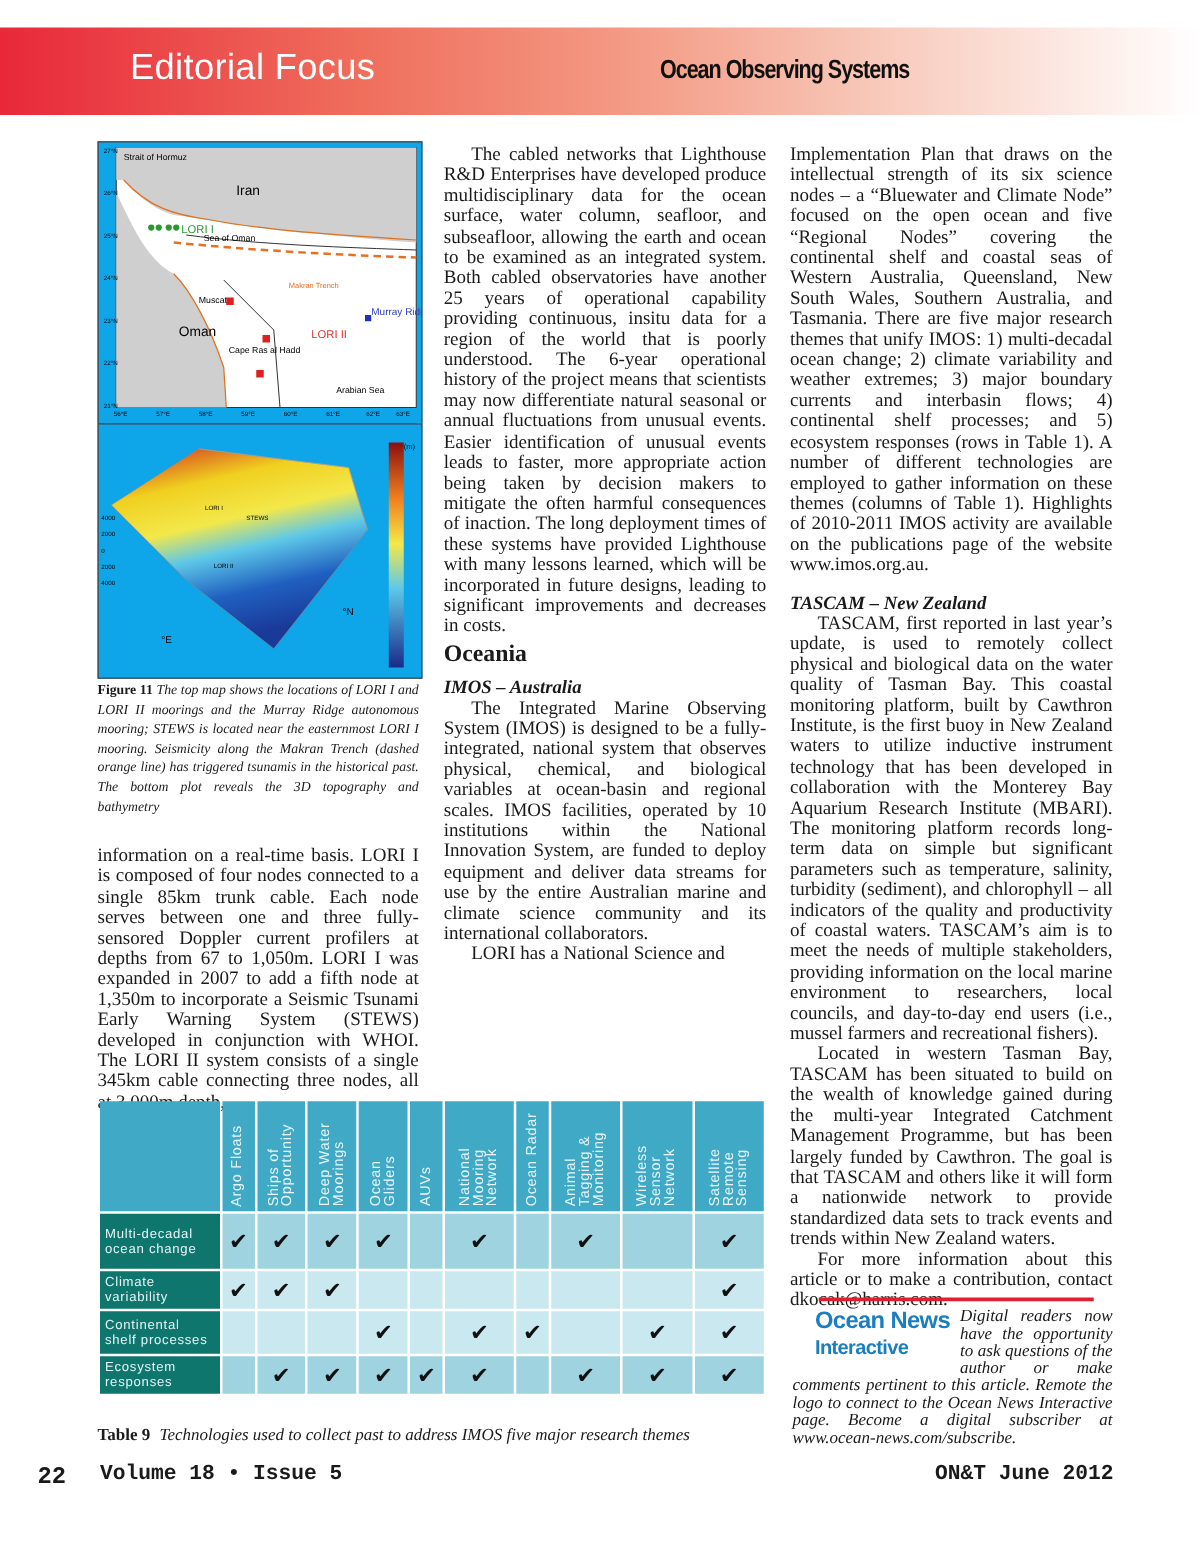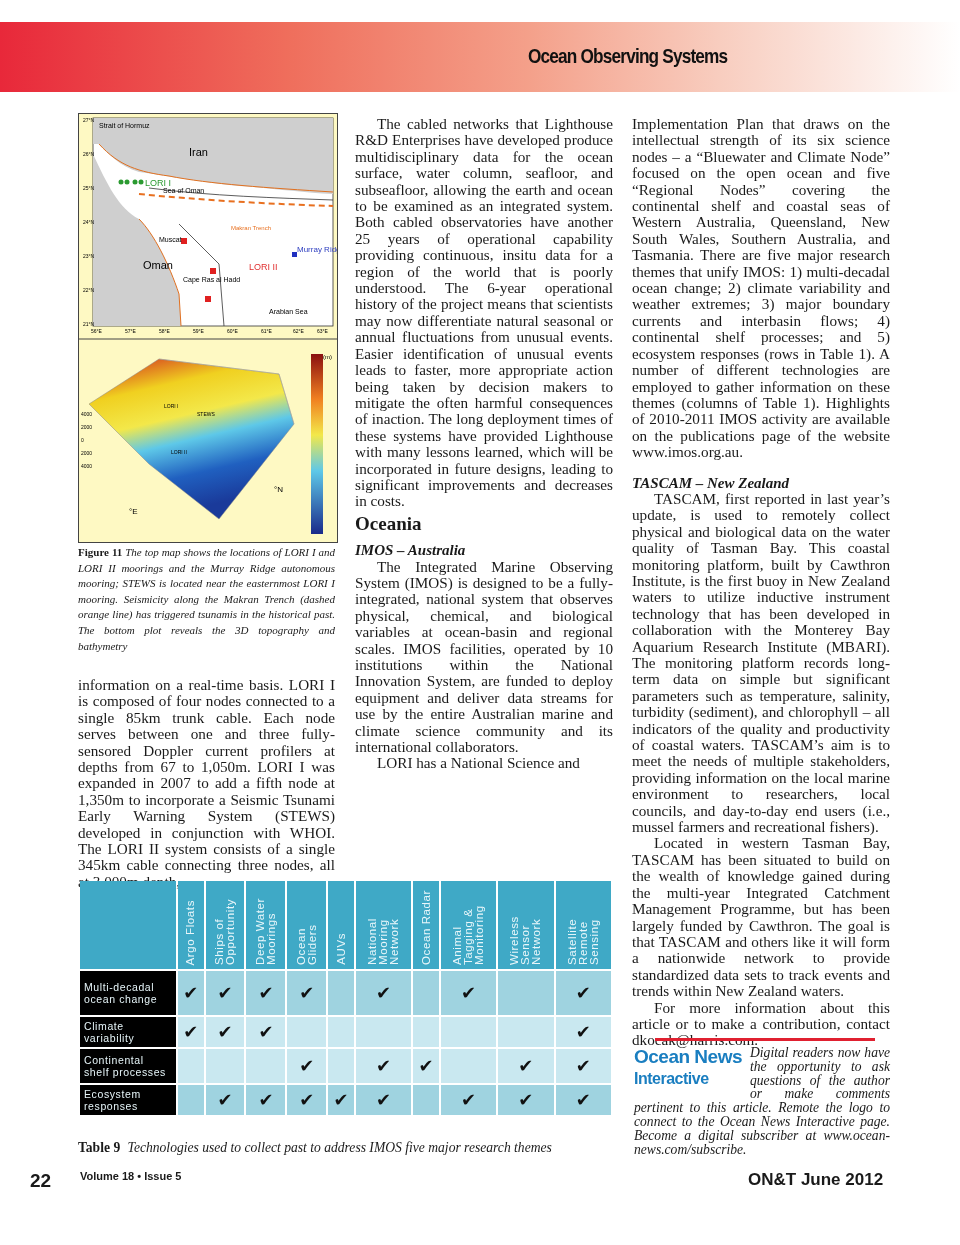"Editorial Focus" span.left { html: none -> <span>Editorial Focus</span> }
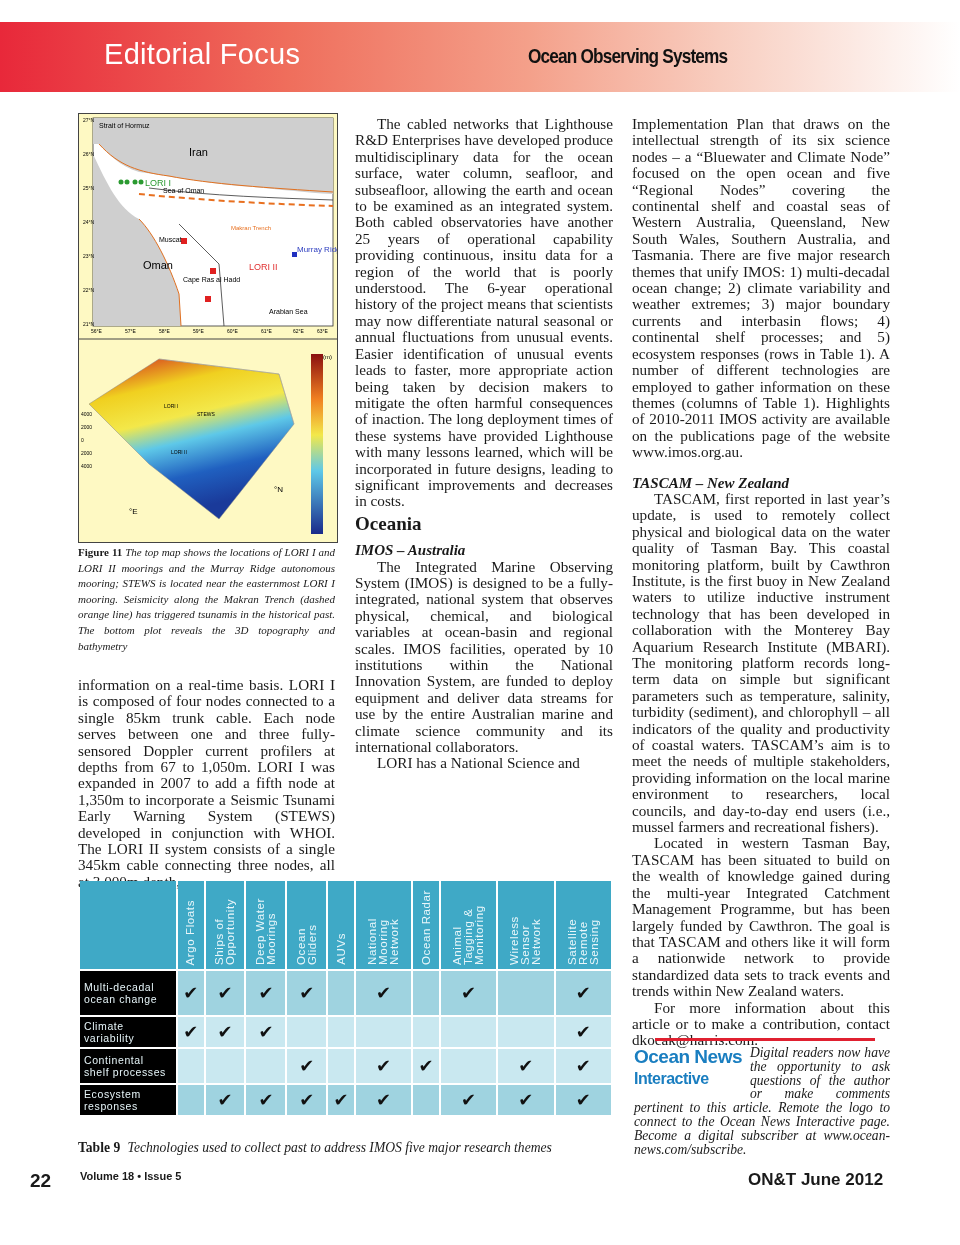"Iran" .fig { background: #fef9c3 -> #0ea5e9 }
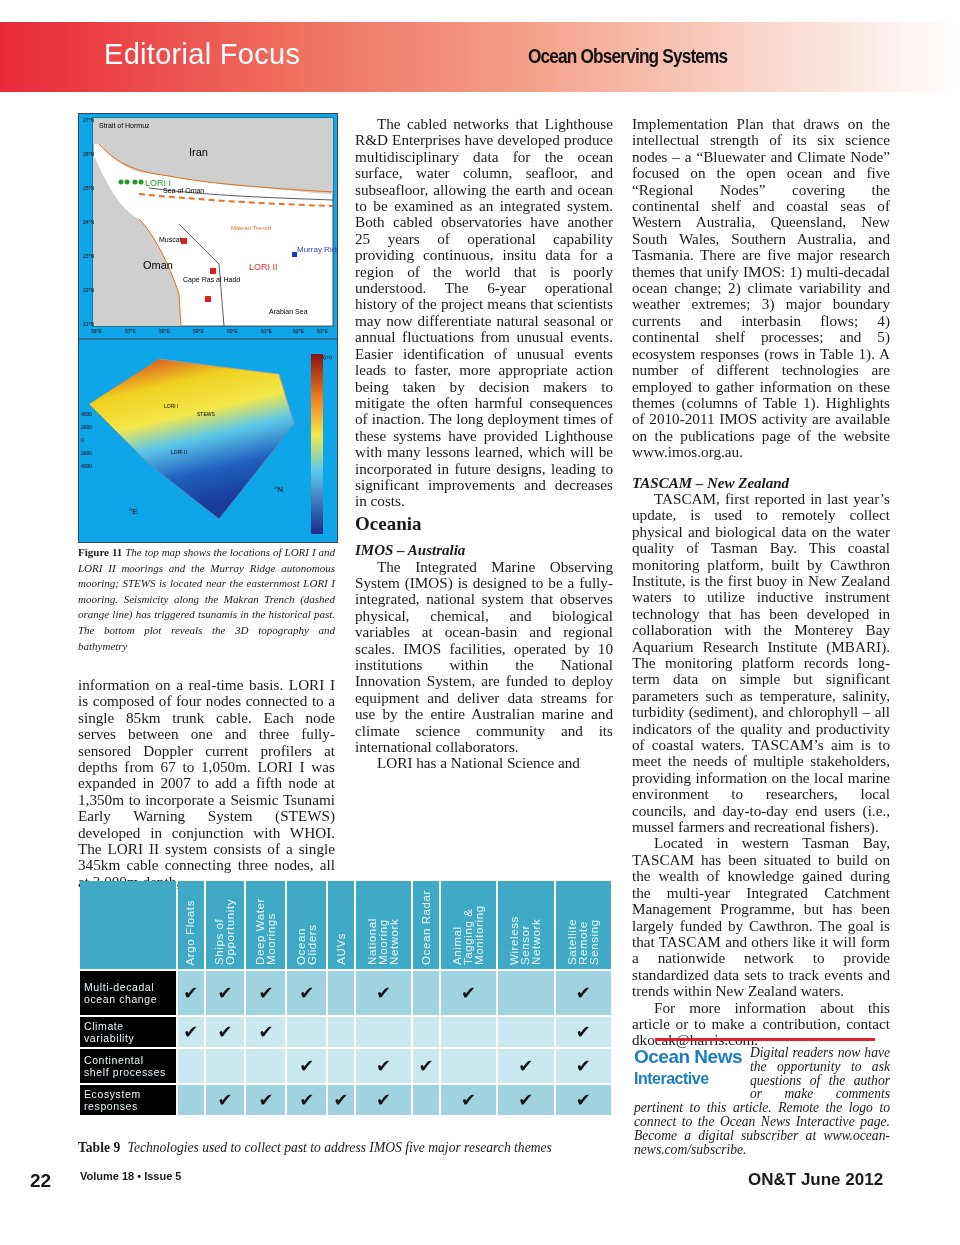"Multi-decadal ocean change" table.imos td.rowh { background: #000000 -> #0f766e }
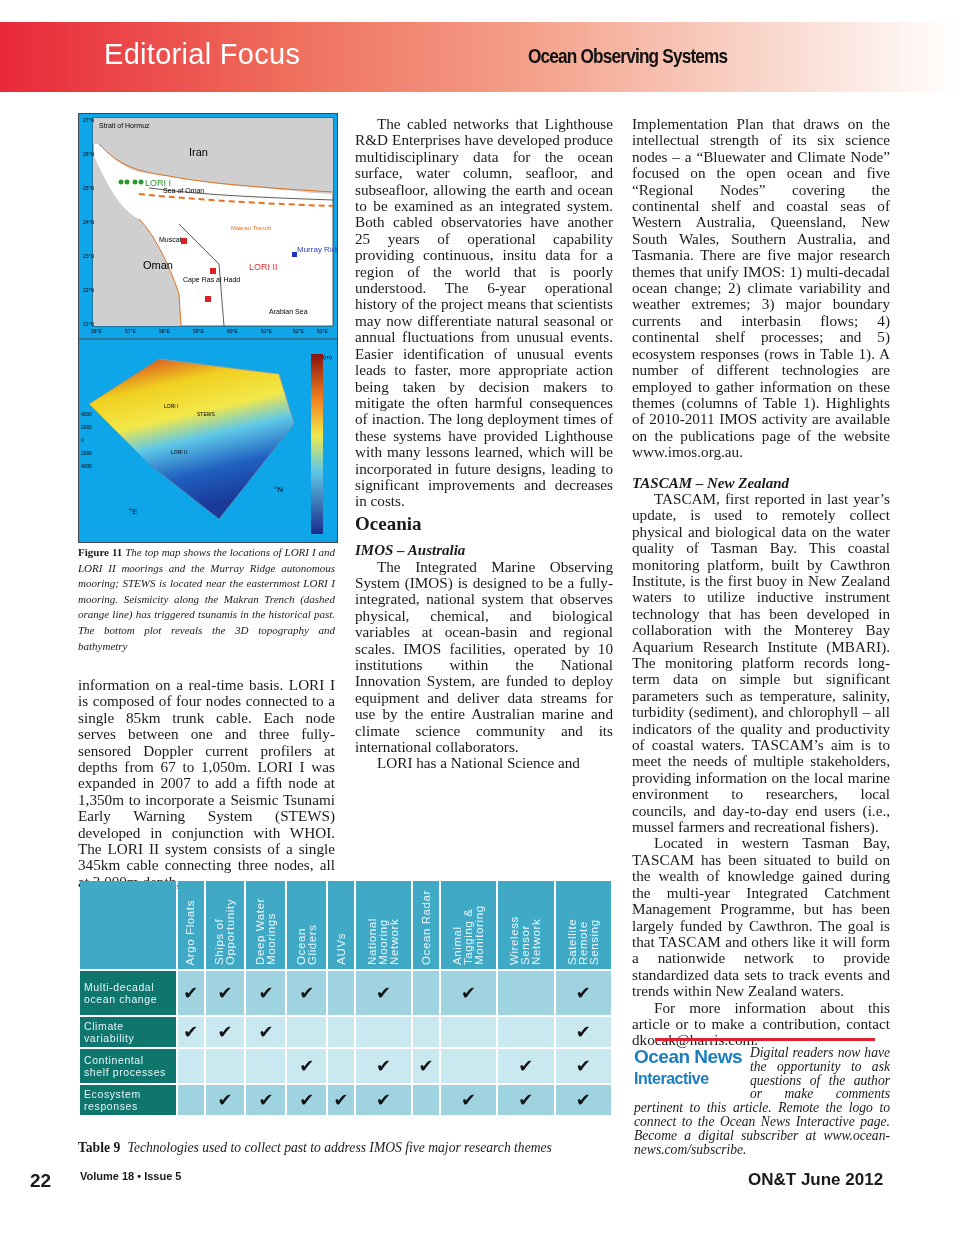"Ocean News" div { margin-left: none -> 18px }
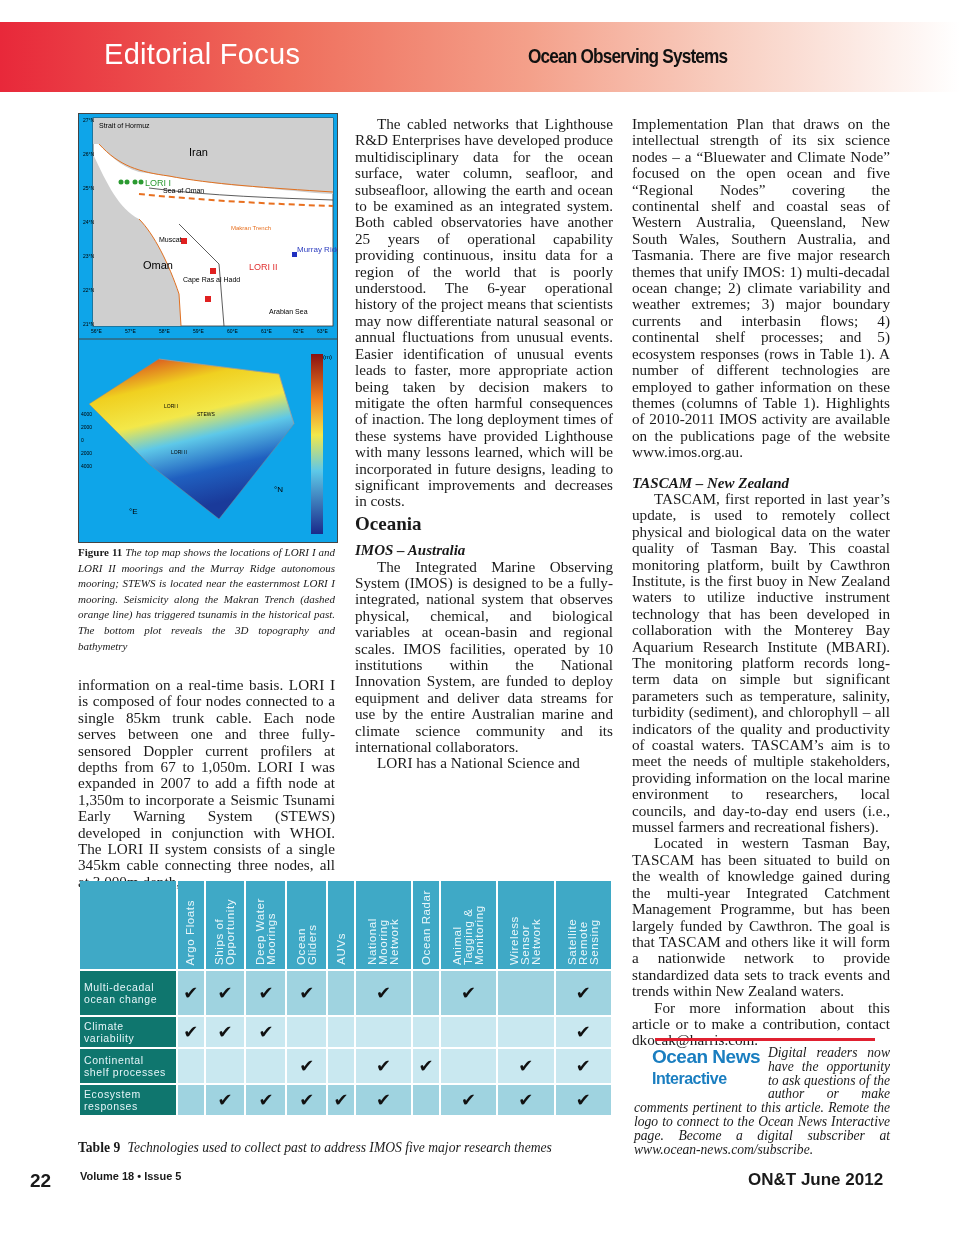"22" .footer { font-family: Liberation Sans, sans-serif -> Liberation Mono, monospace }
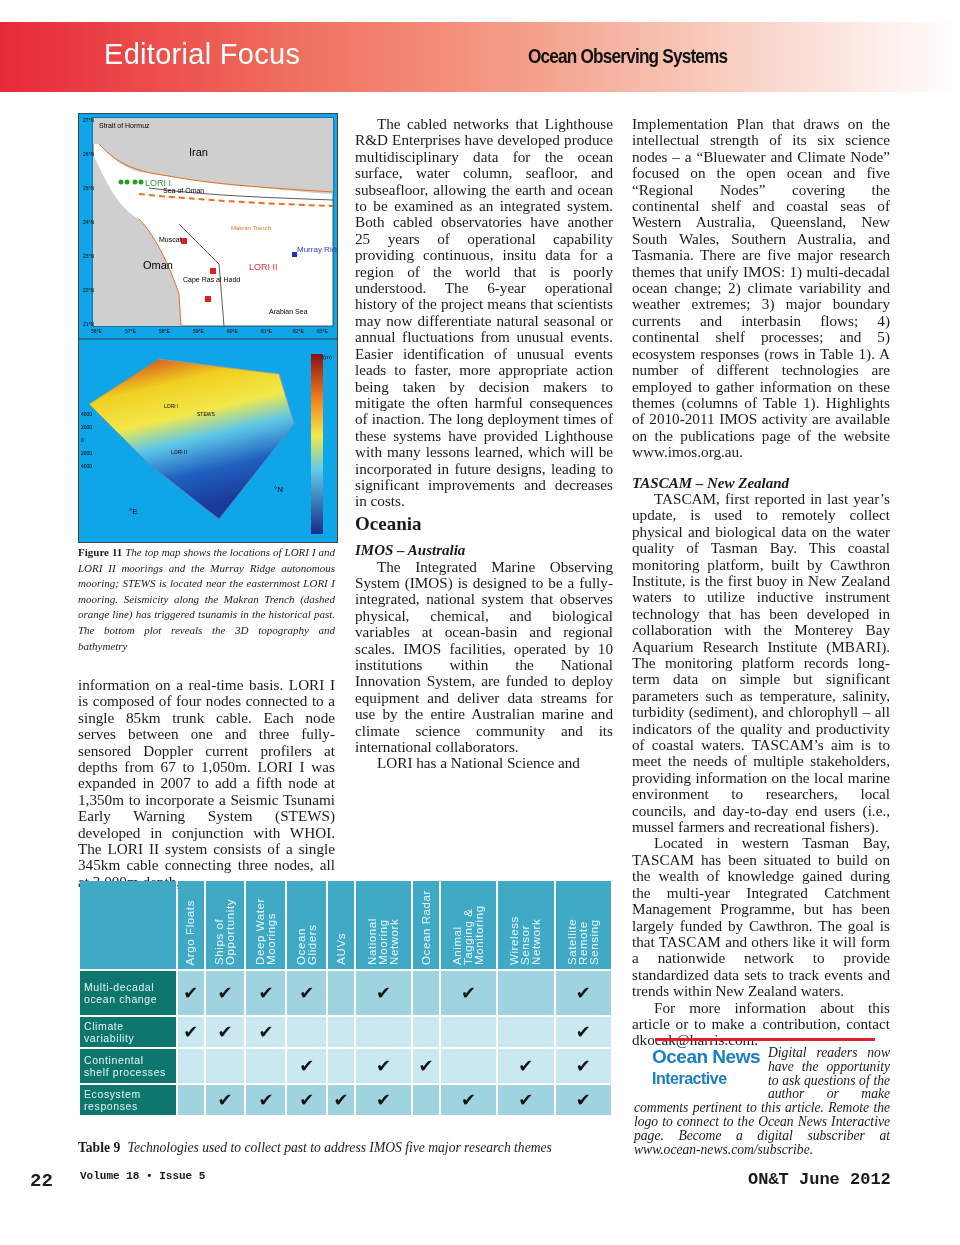"Volume 18 • Issue 5" span.footer { font-size: 11px -> 17px }
